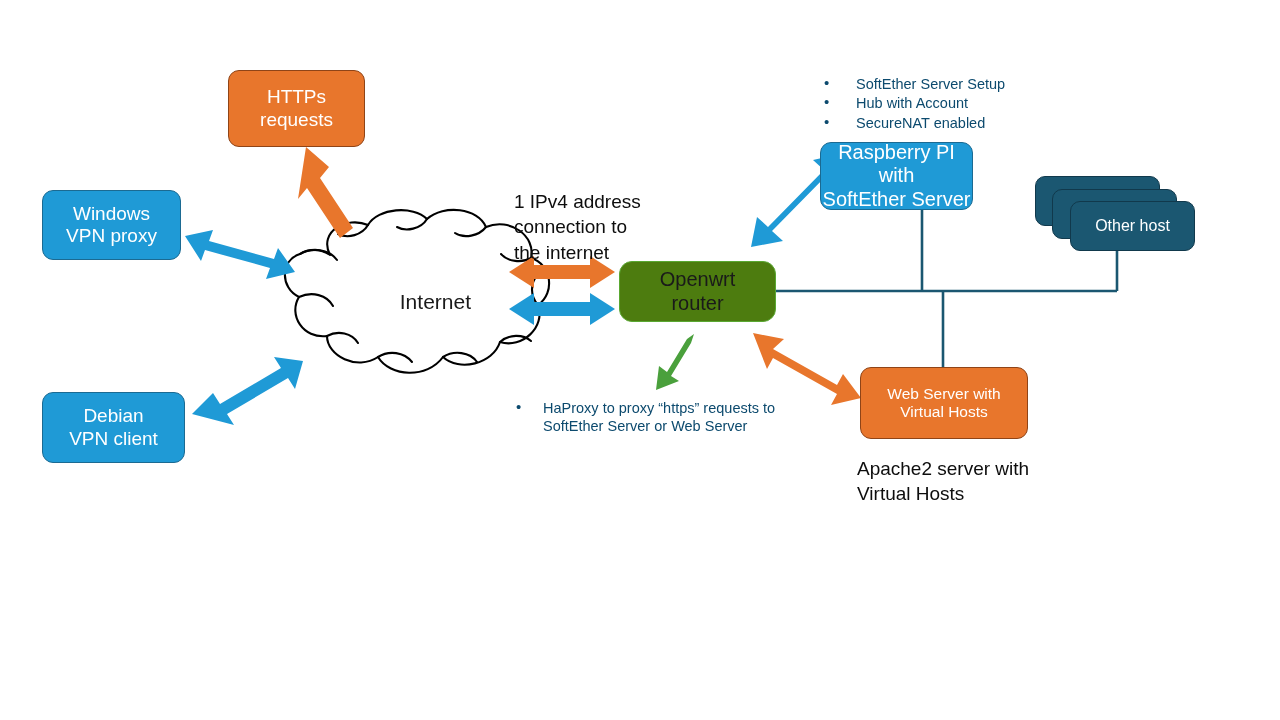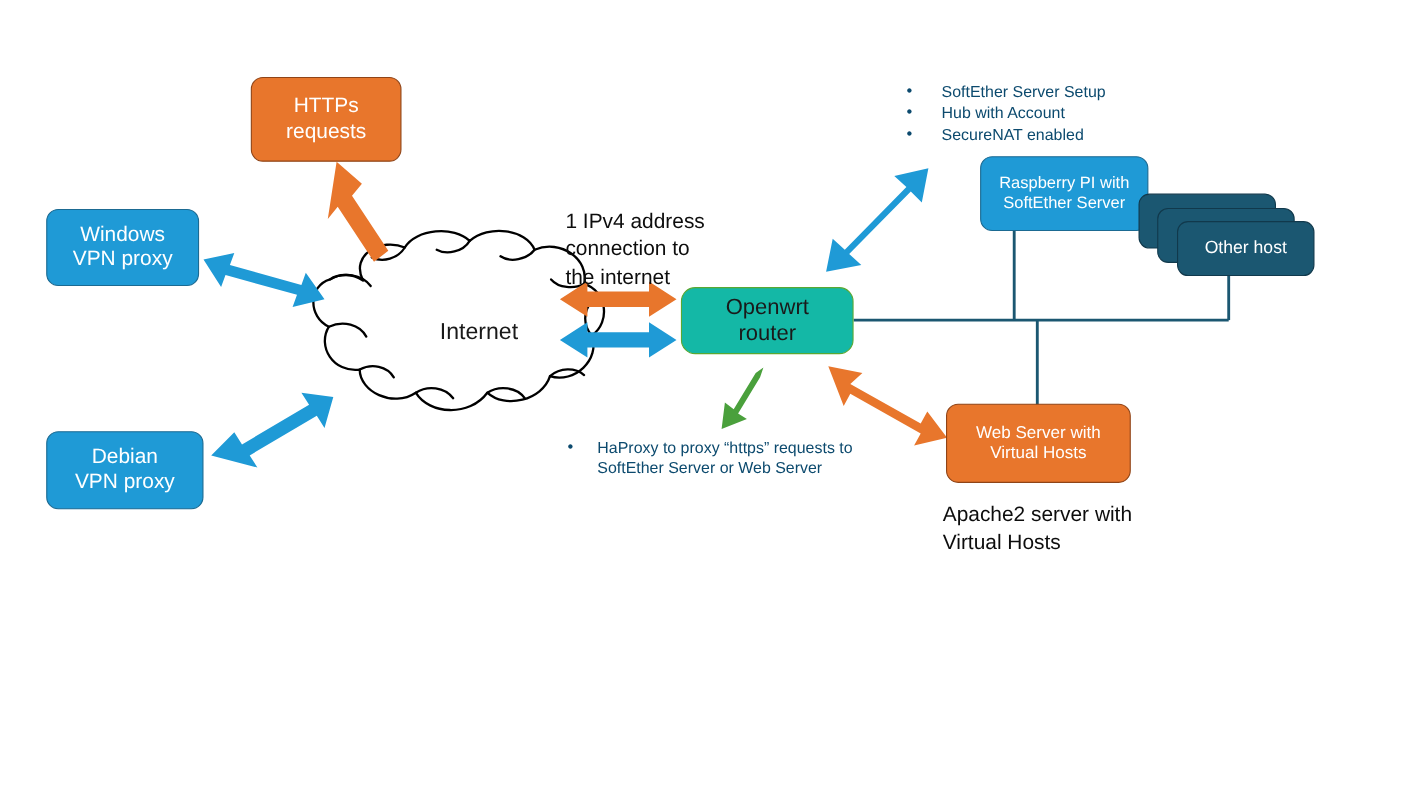"Raspberry PI with" div.node { font-size: 15px -> 20px; left: 891px -> 820px }
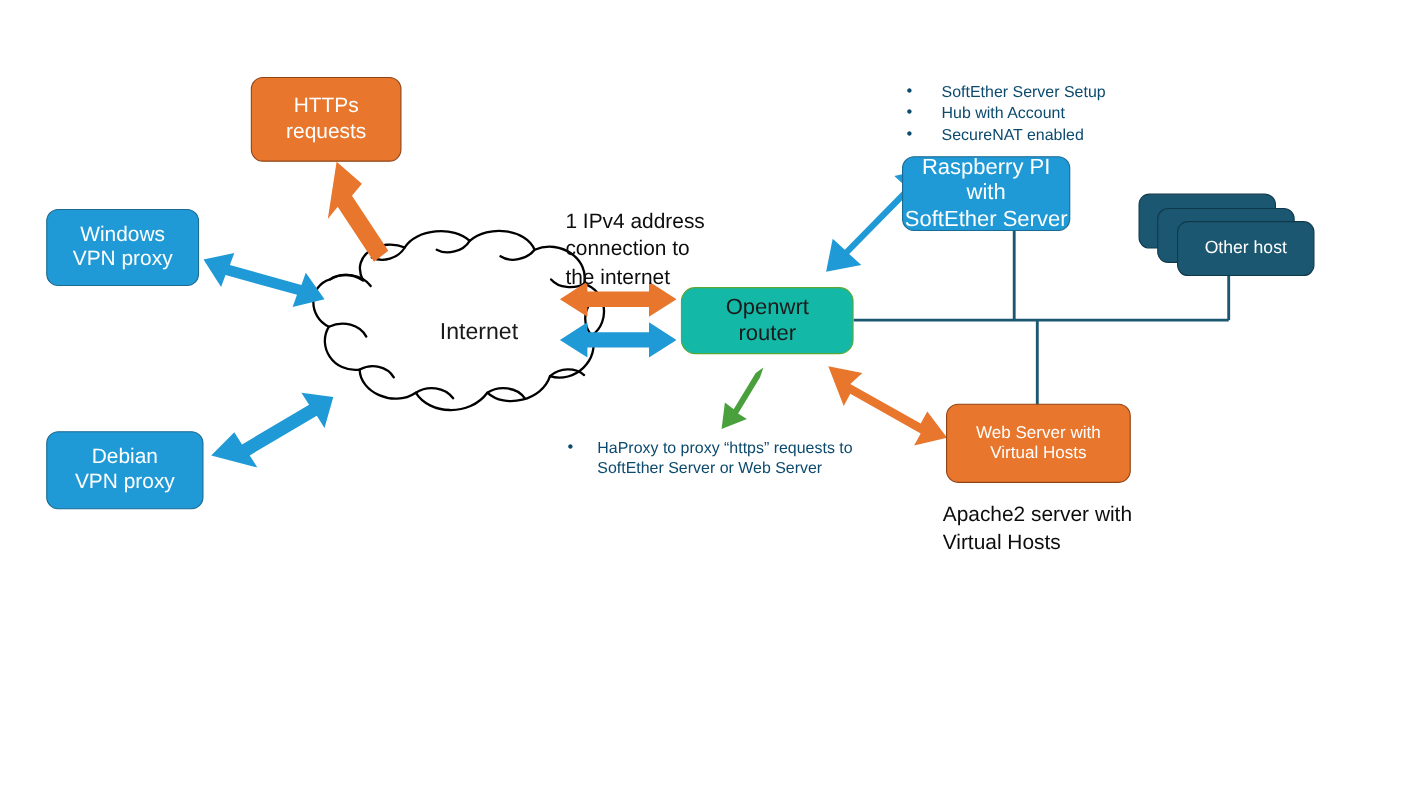"Openwrt" .node-white-green { background: #14b8a6 -> #4d7c0f }
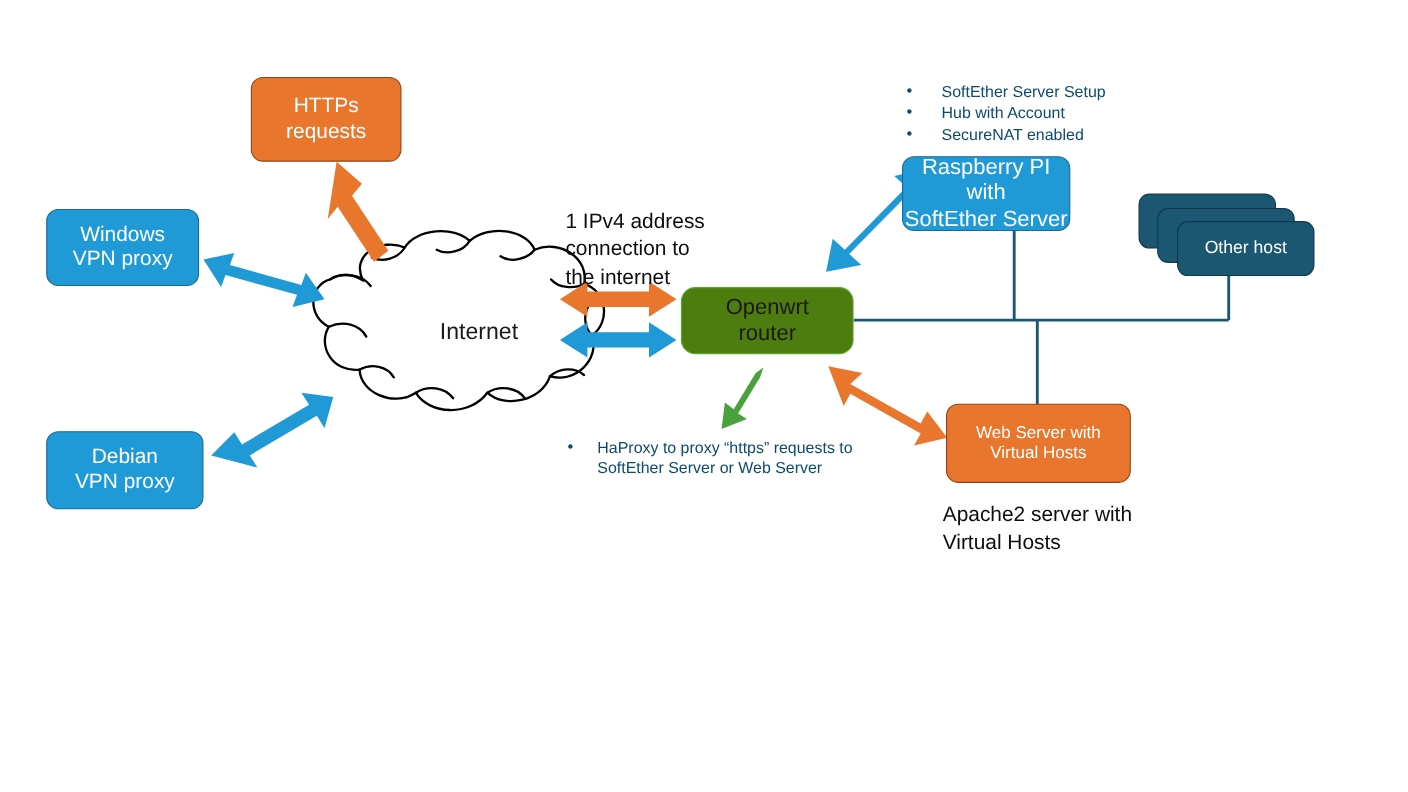"Debian" span.label { text: proxy -> client }
